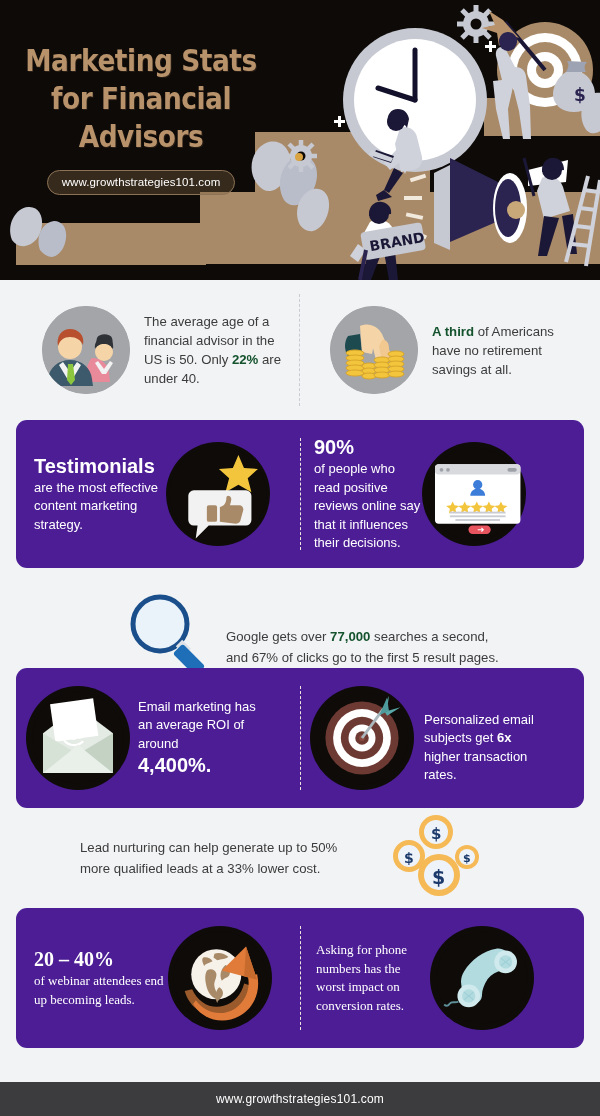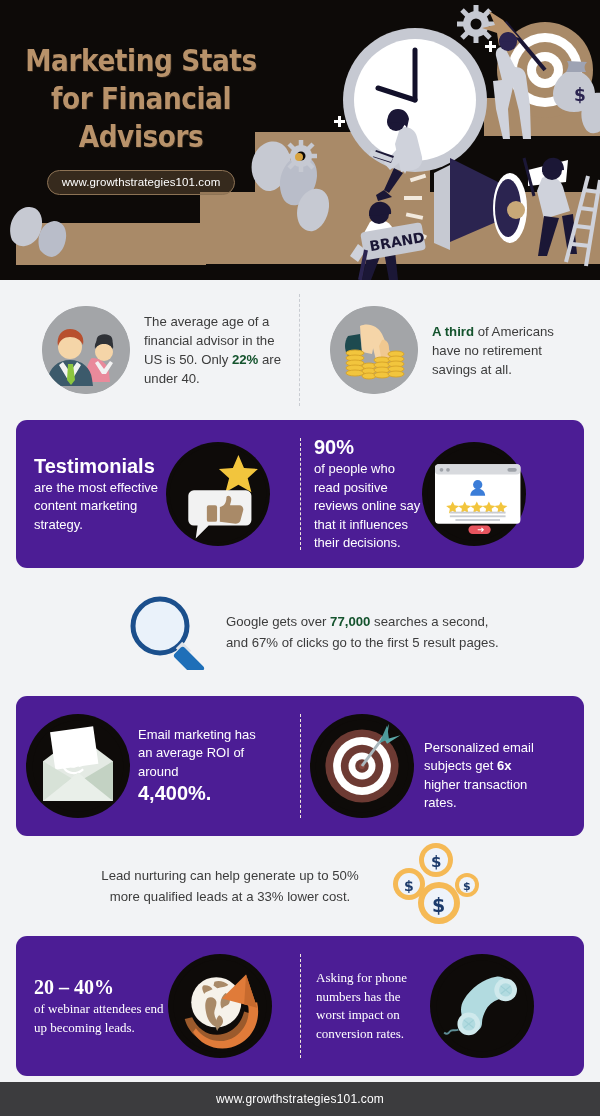"Google gets over 77,000 searches" div.row-plain { align-items: none -> flex-end; height: 128px -> 100px }
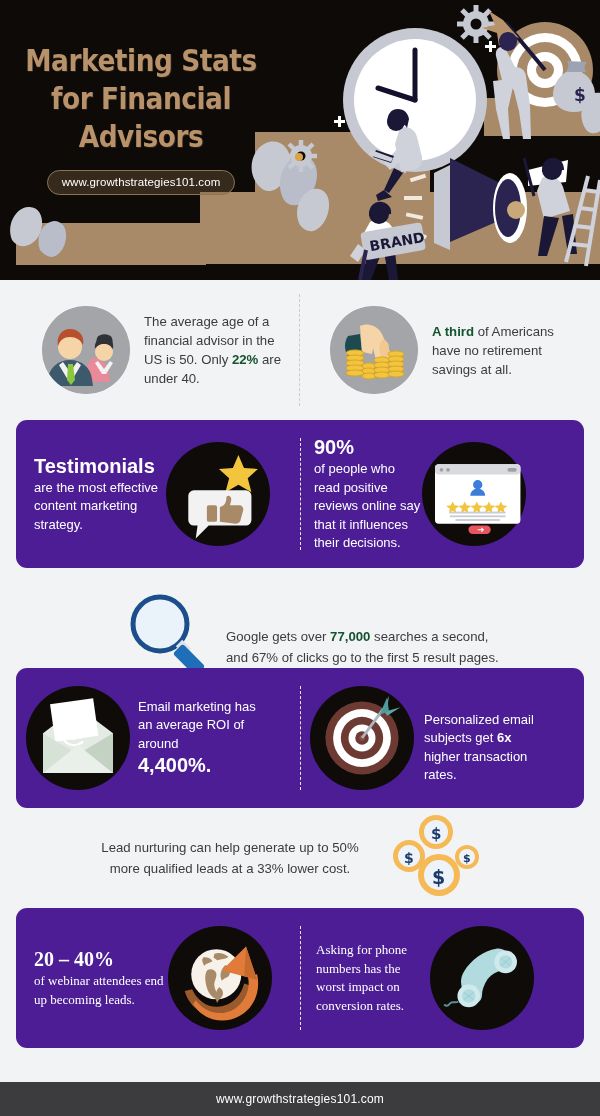"Lead nurturing can help generate" div.cell-text { text-align: center -> none }
